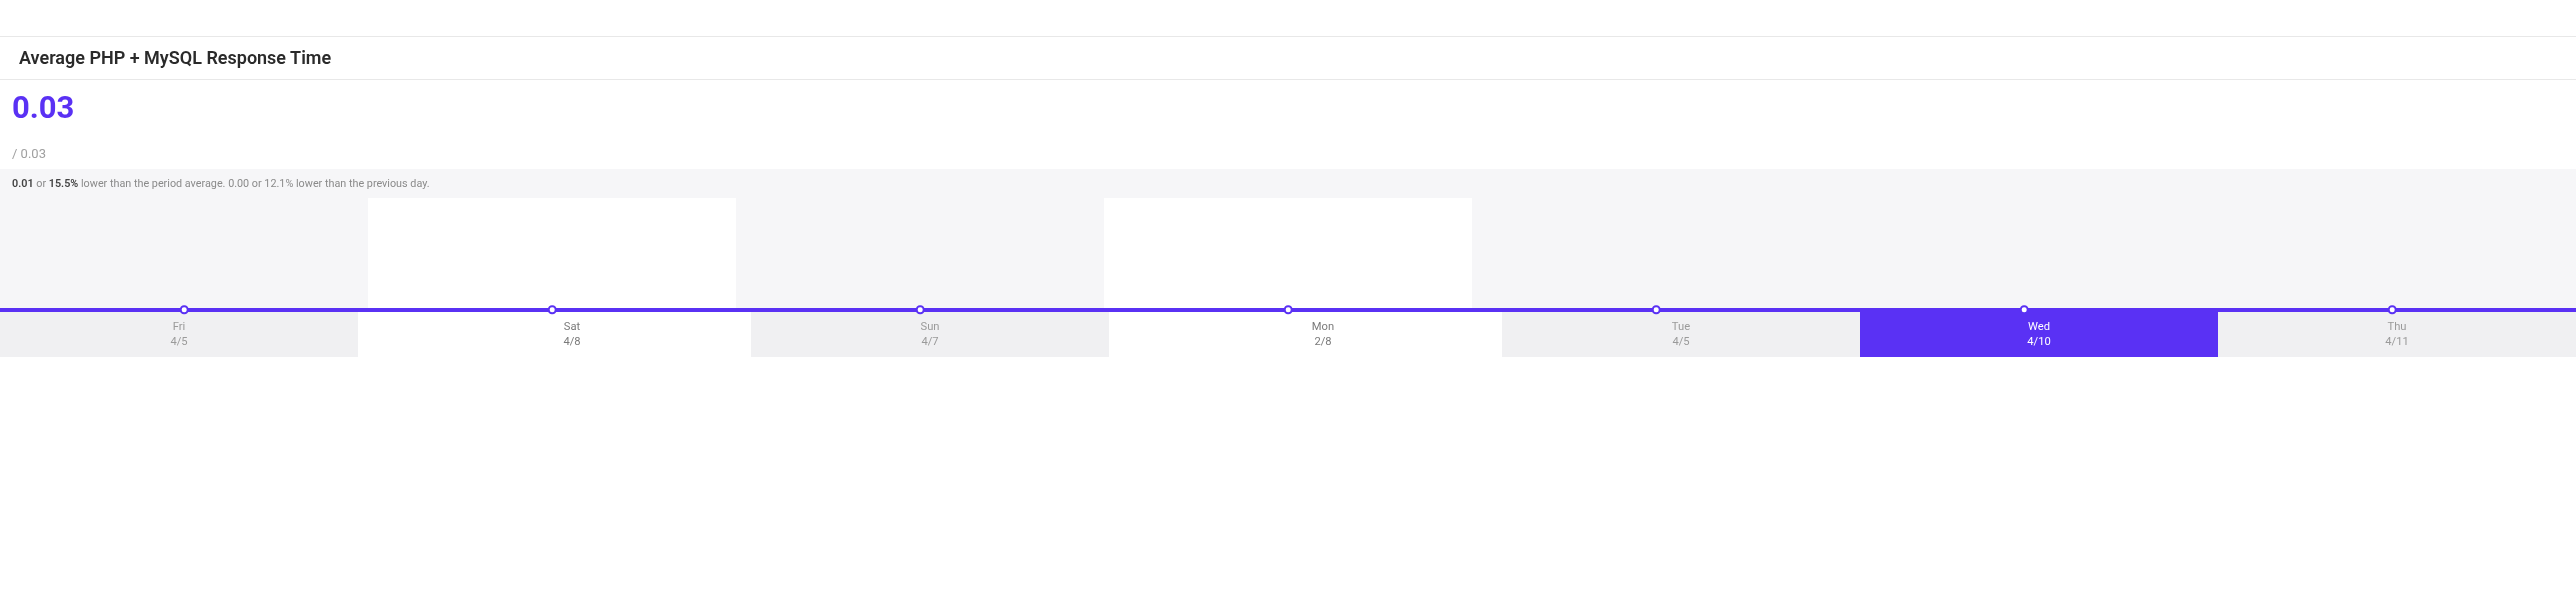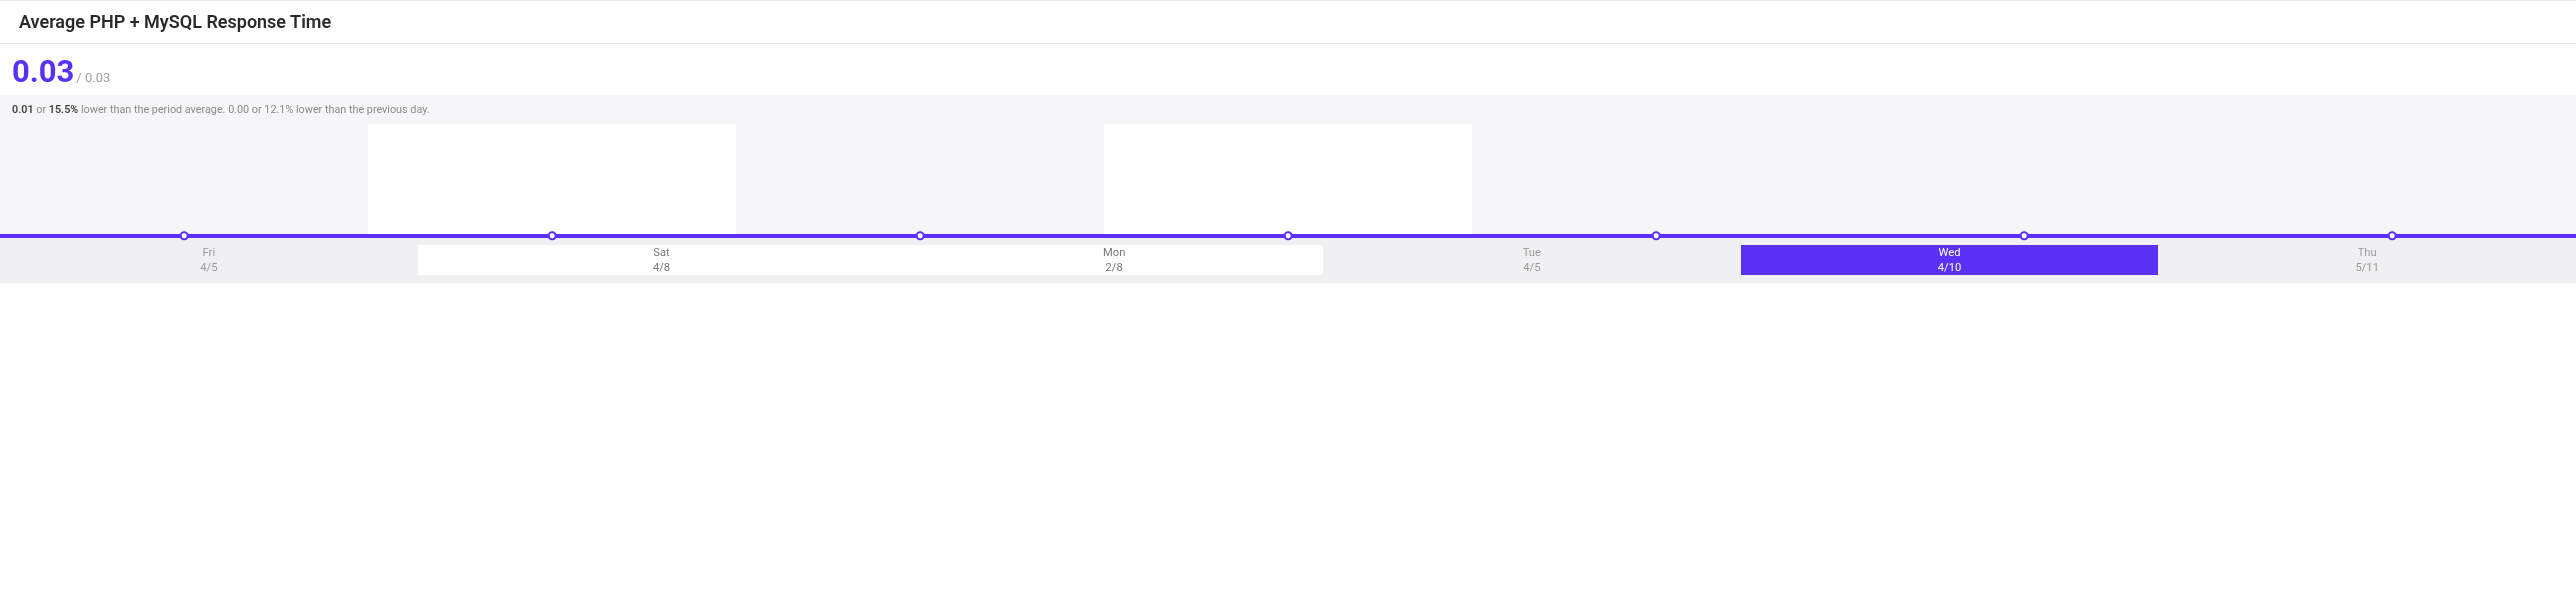"Average PHP + MySQL Response" .container { margin-top: none -> 36px }
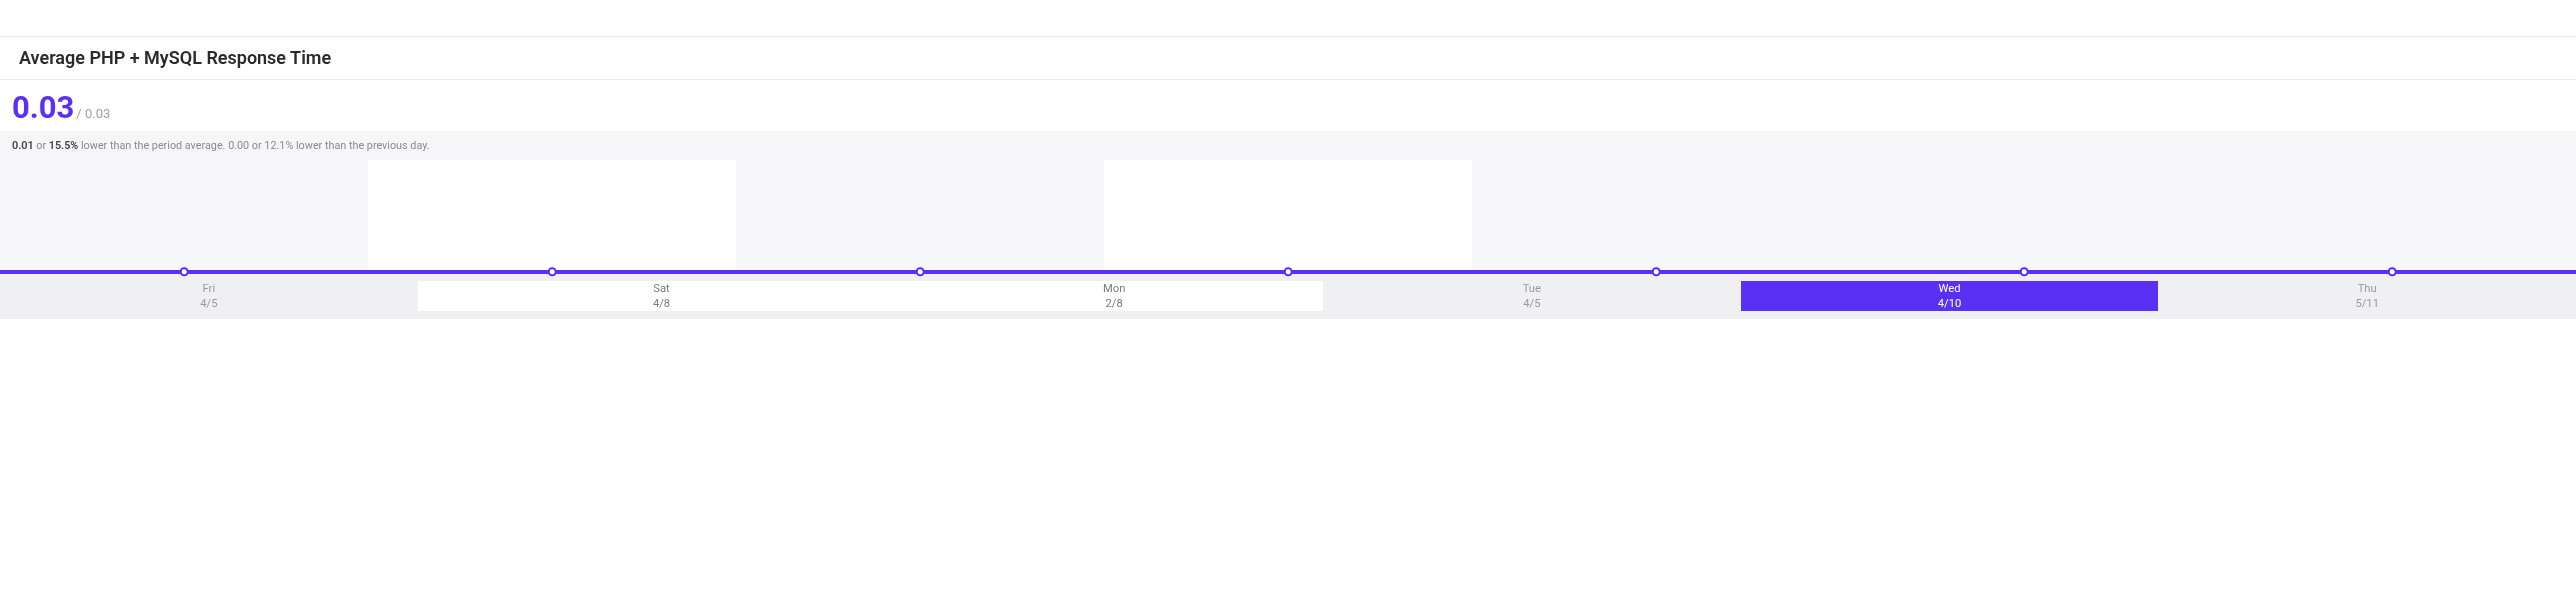"0.03" .metrics { flex-direction: none -> column; gap: 2px -> 23px }
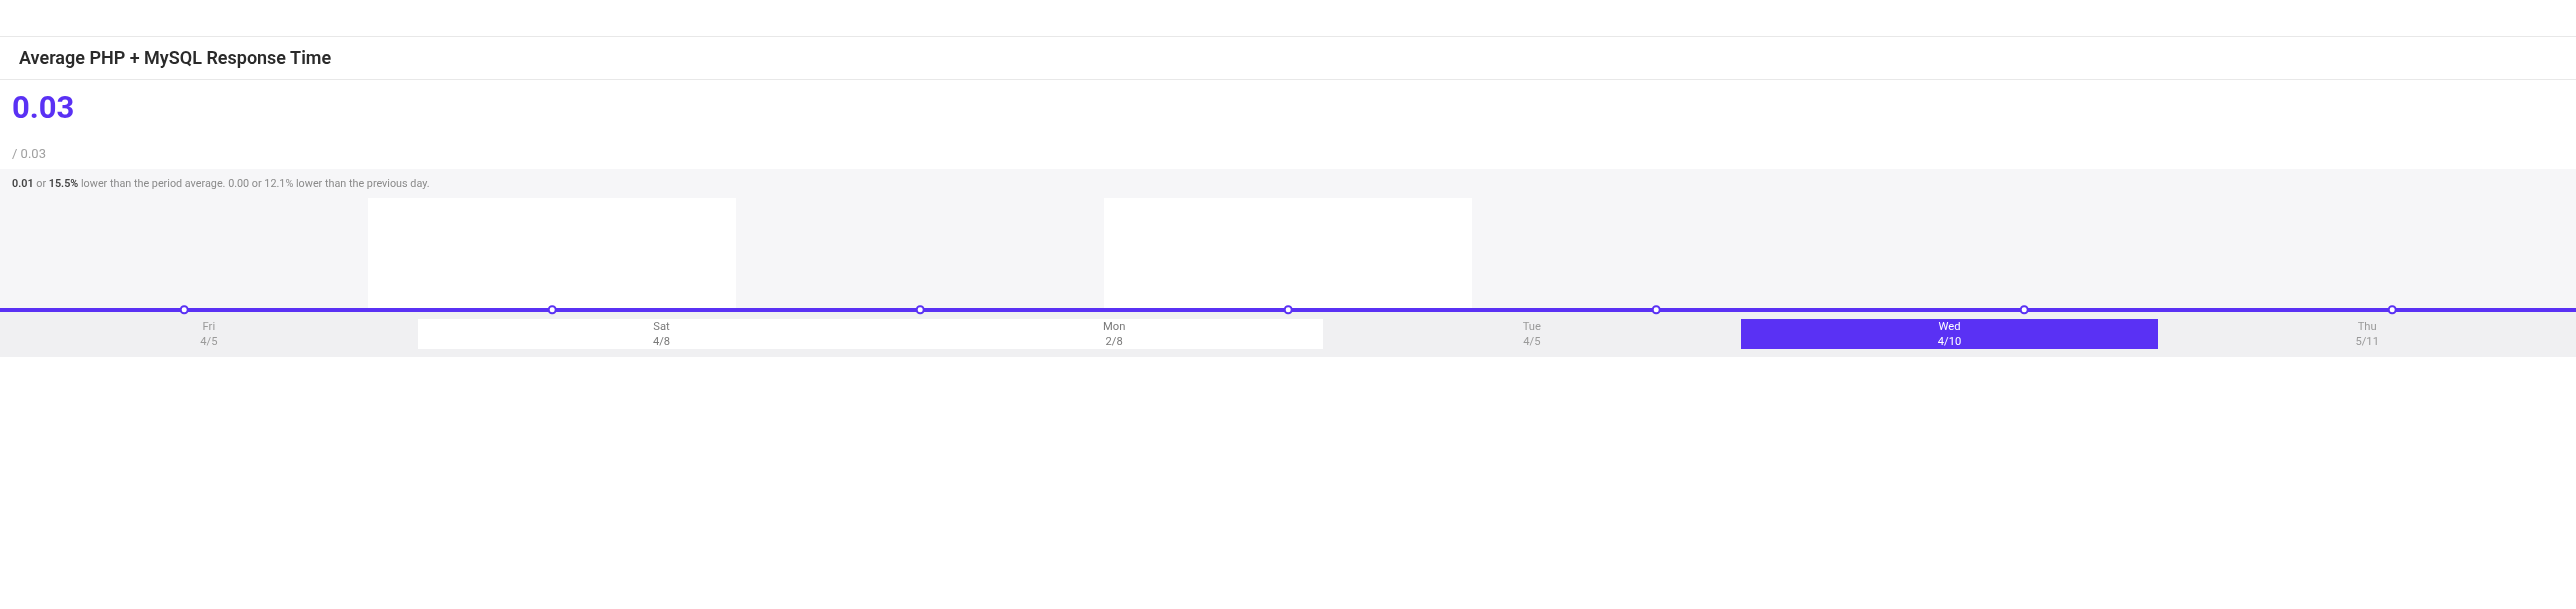"Fri" .axis-row { align-items: center -> none }
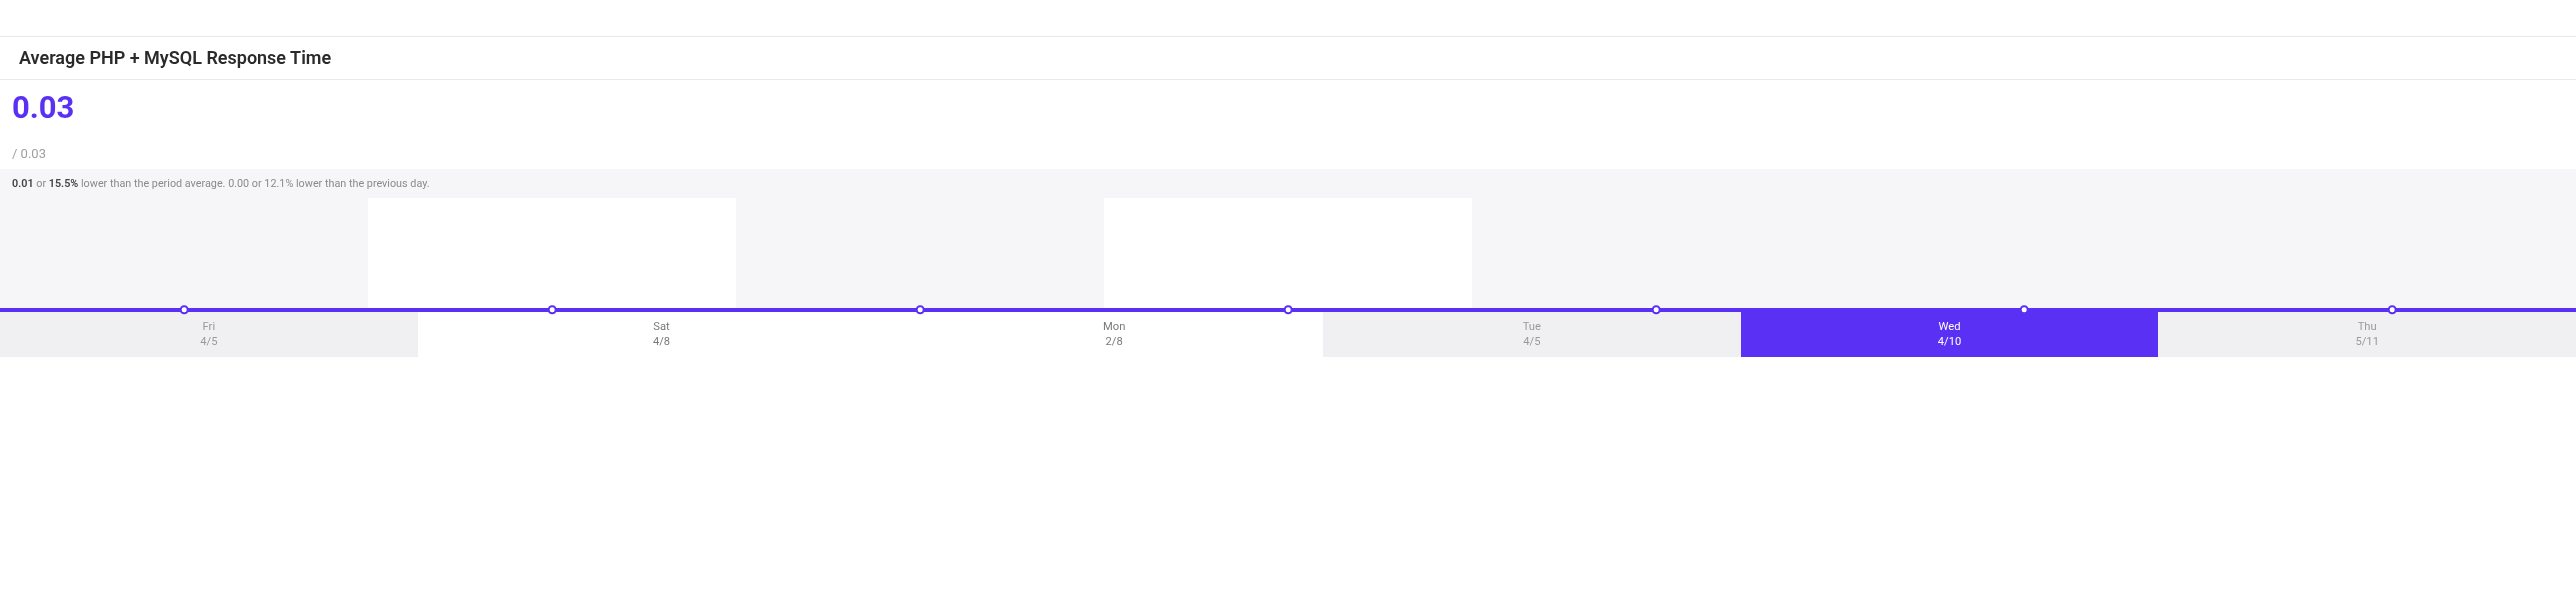"Sun" div.axis-col { html: none -> <div> <div>Sun</div> <div>4/7</div> </div> }
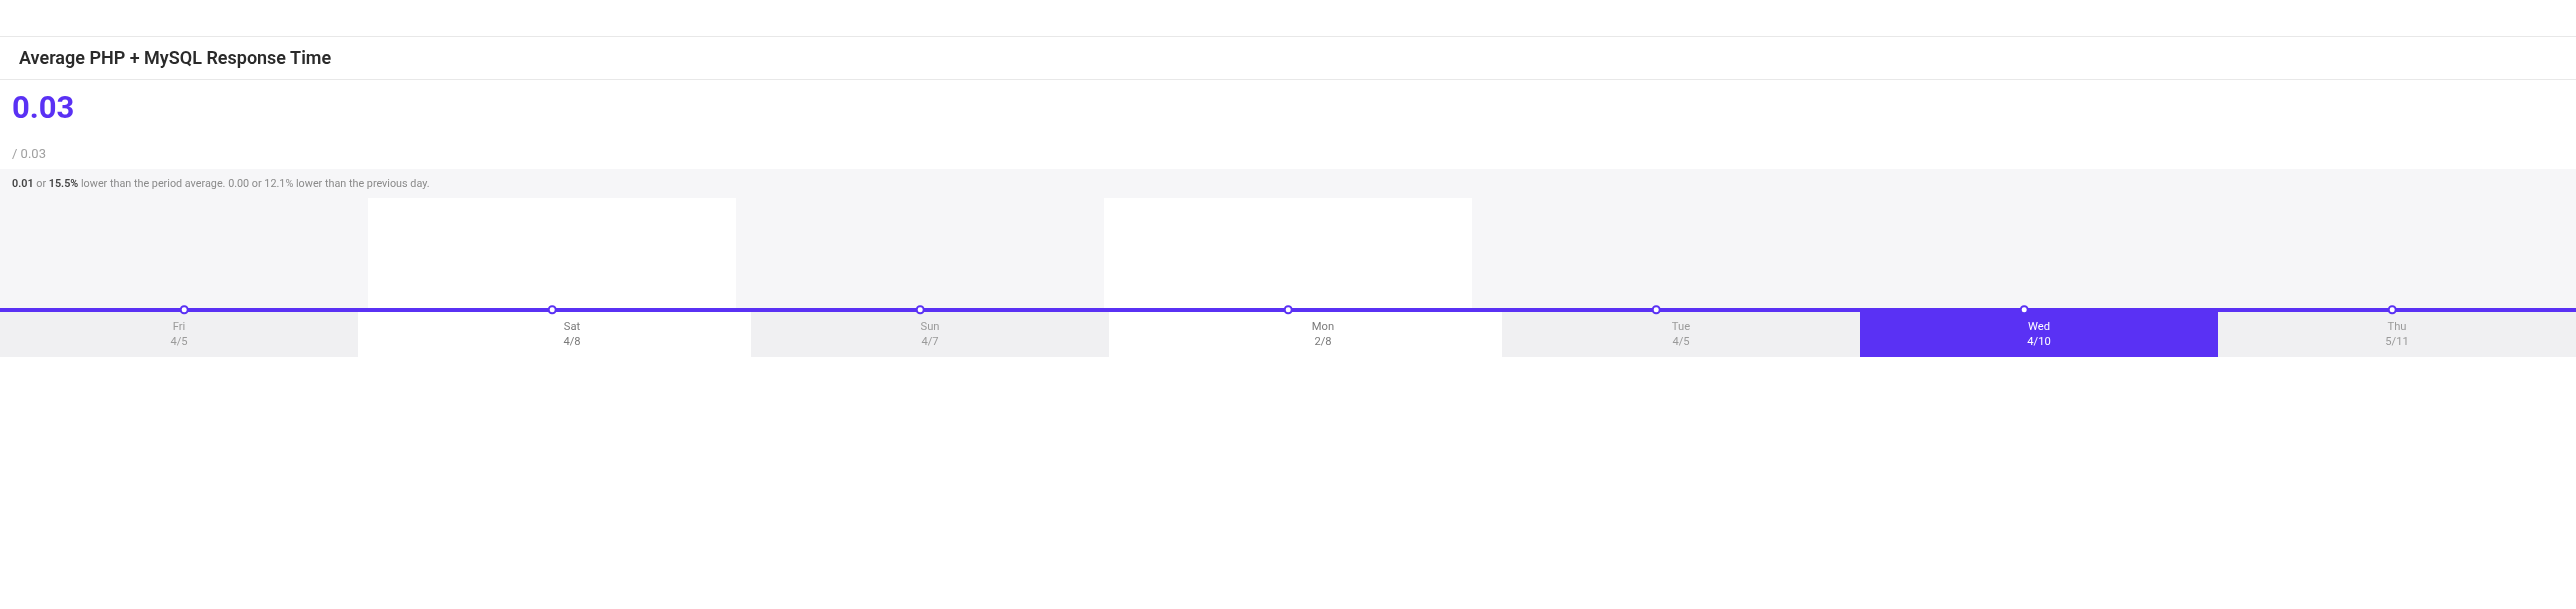"5/11" div.axis-date { text: 5/11 -> 4/11 }
